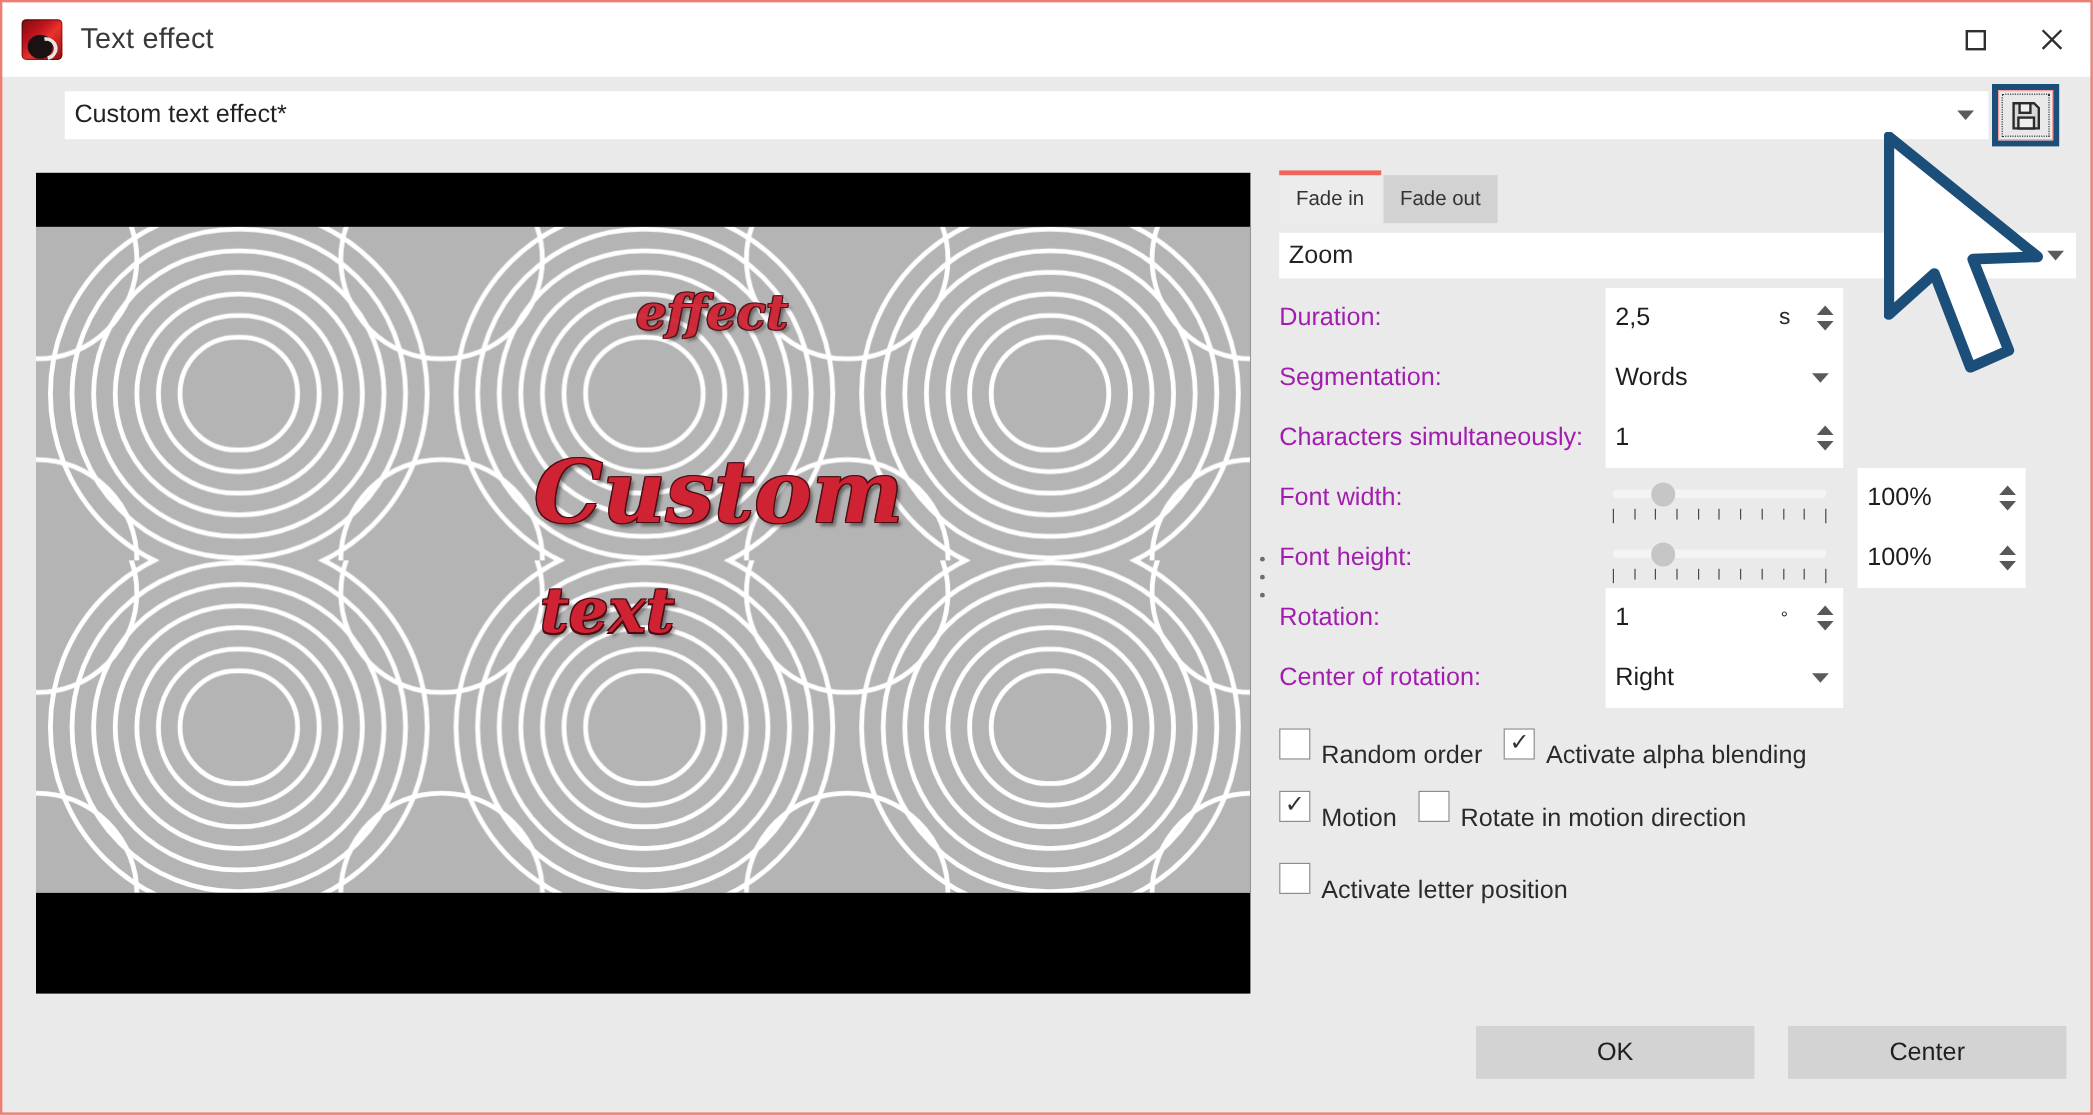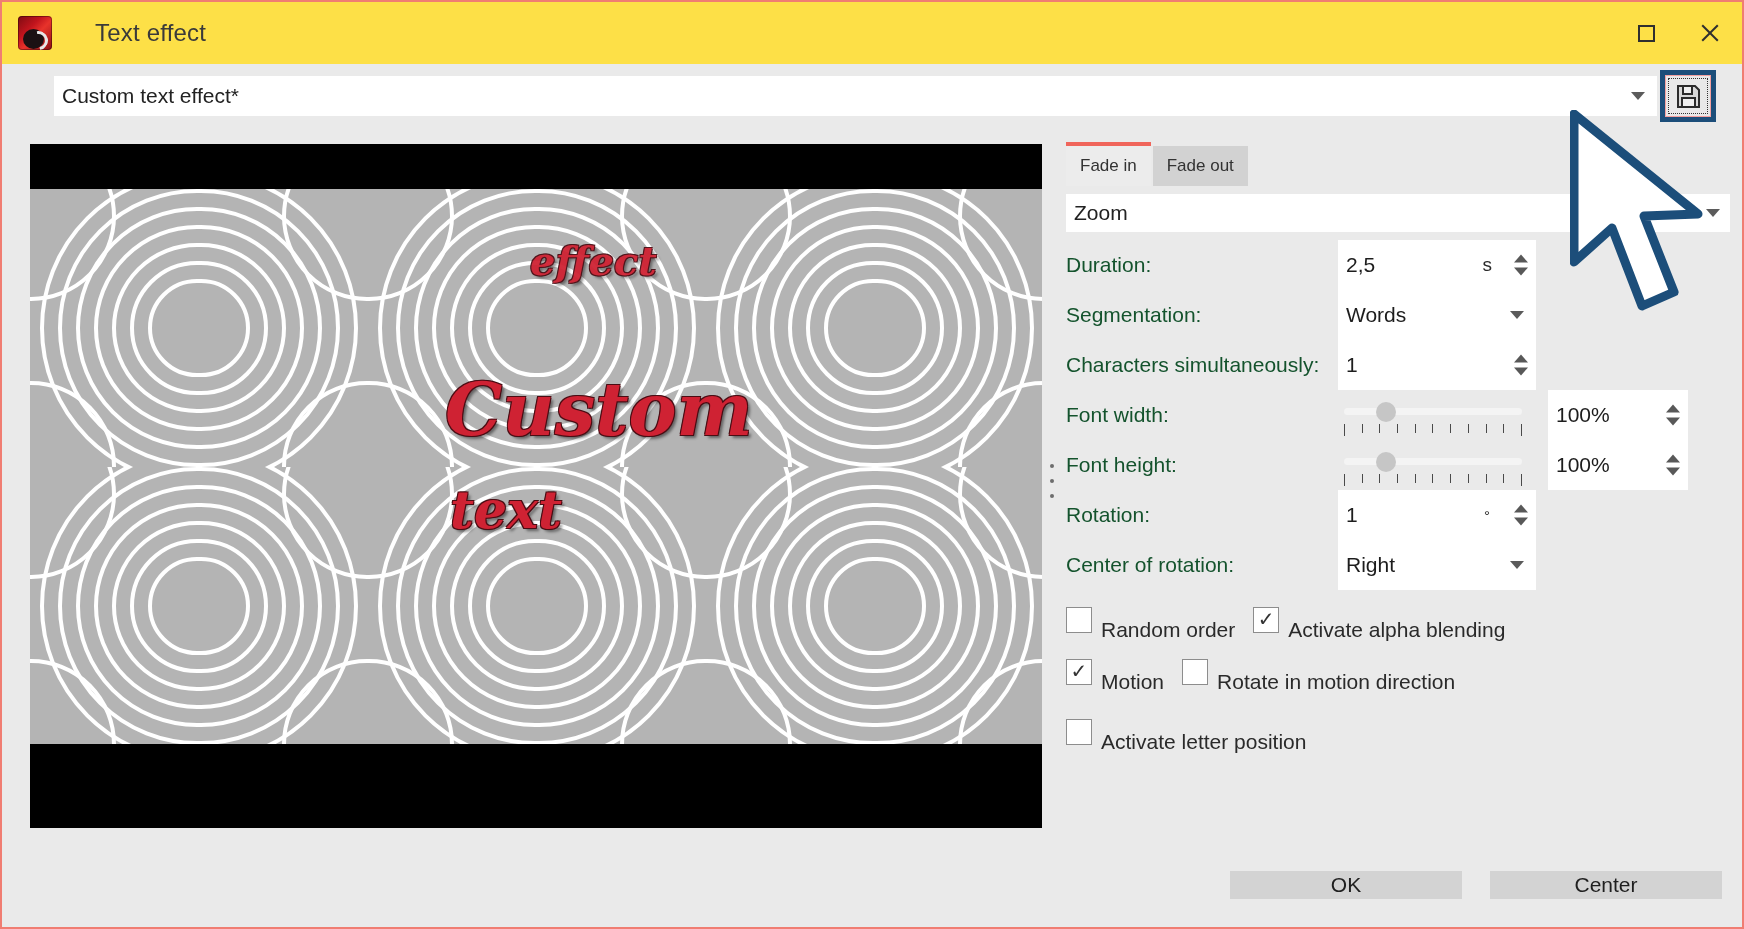"Text effect" .titlebar { background: #fde047 -> #ffffff; gap: 28px -> none }
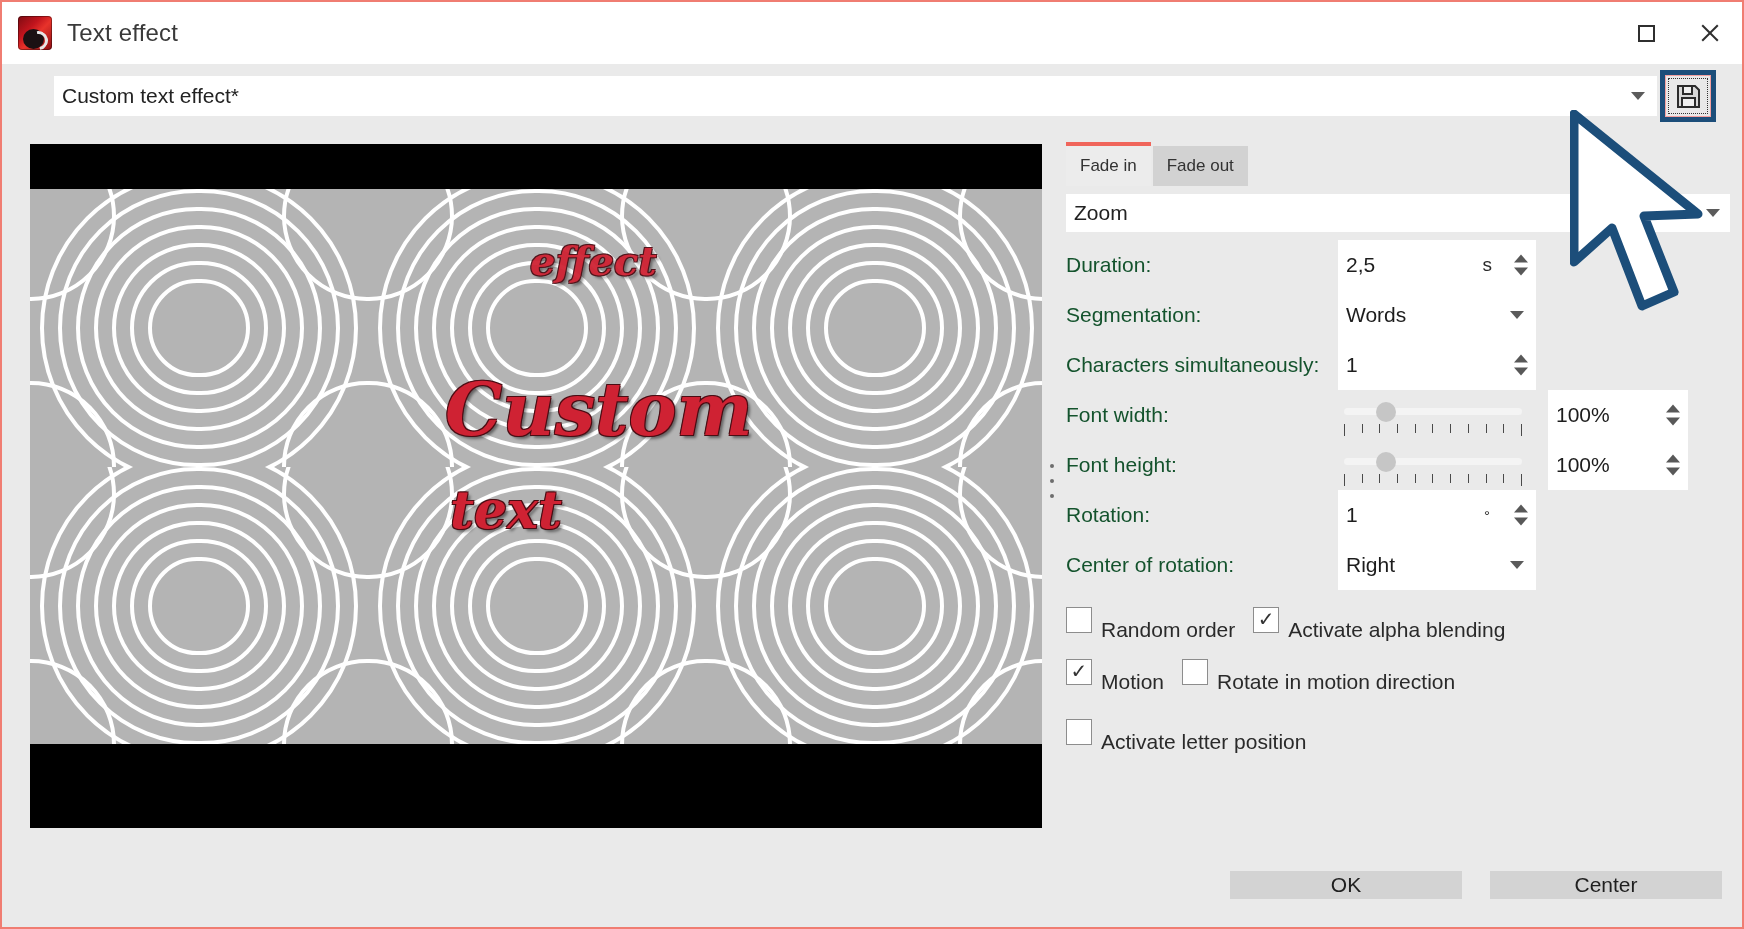"Duration:" .lbl { color: #14532d -> #a21caf }
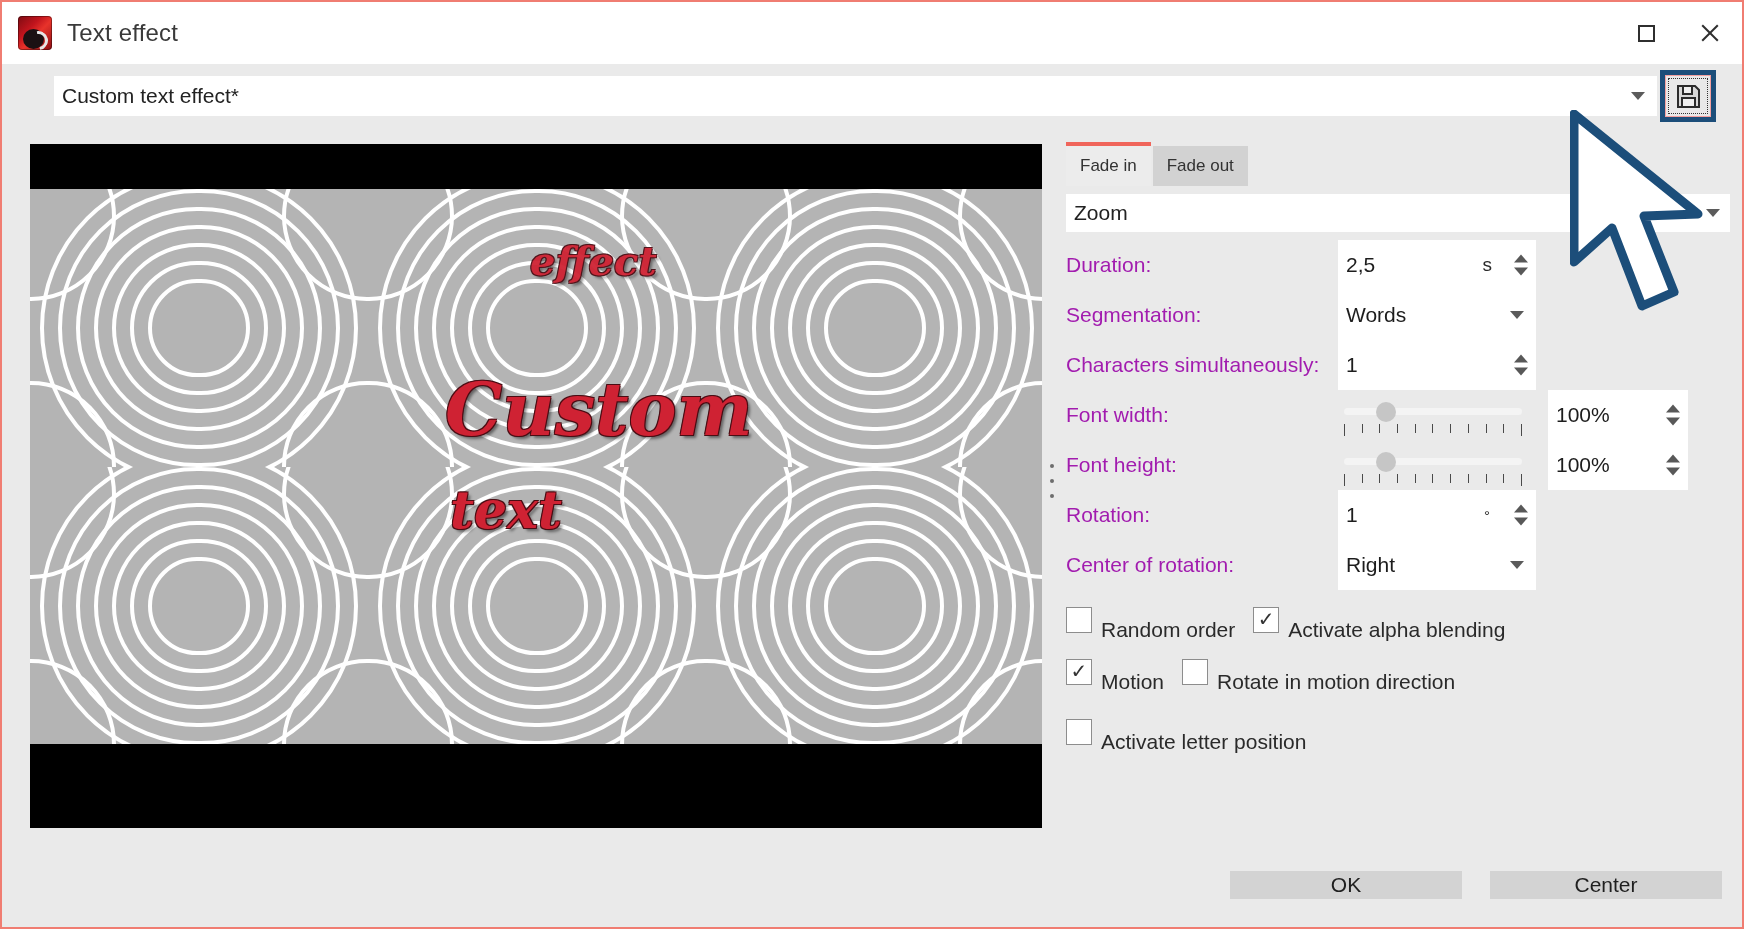"OK" .fbtn { height: 28px -> 44px }
